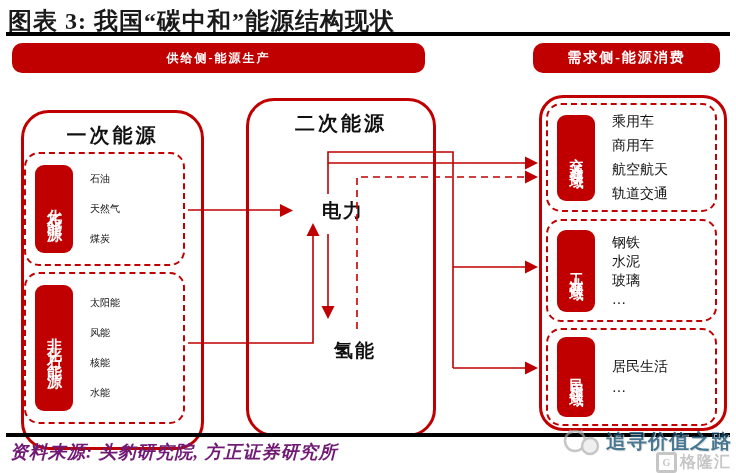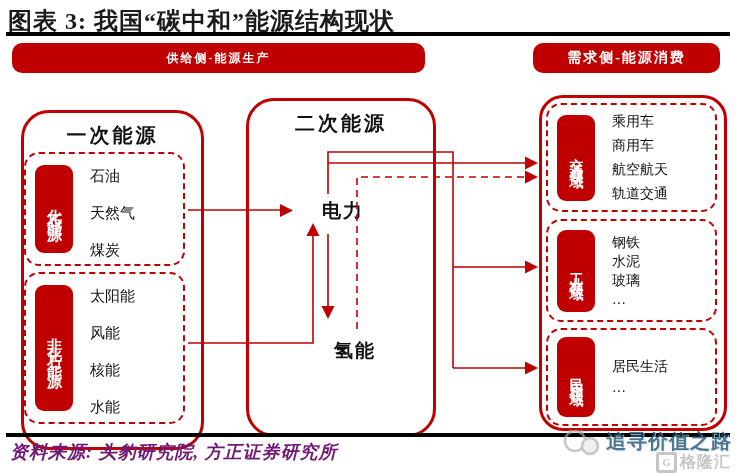"石油" .items-left .item { font-size: 15px -> 10px; margin-top: 7px -> none }
